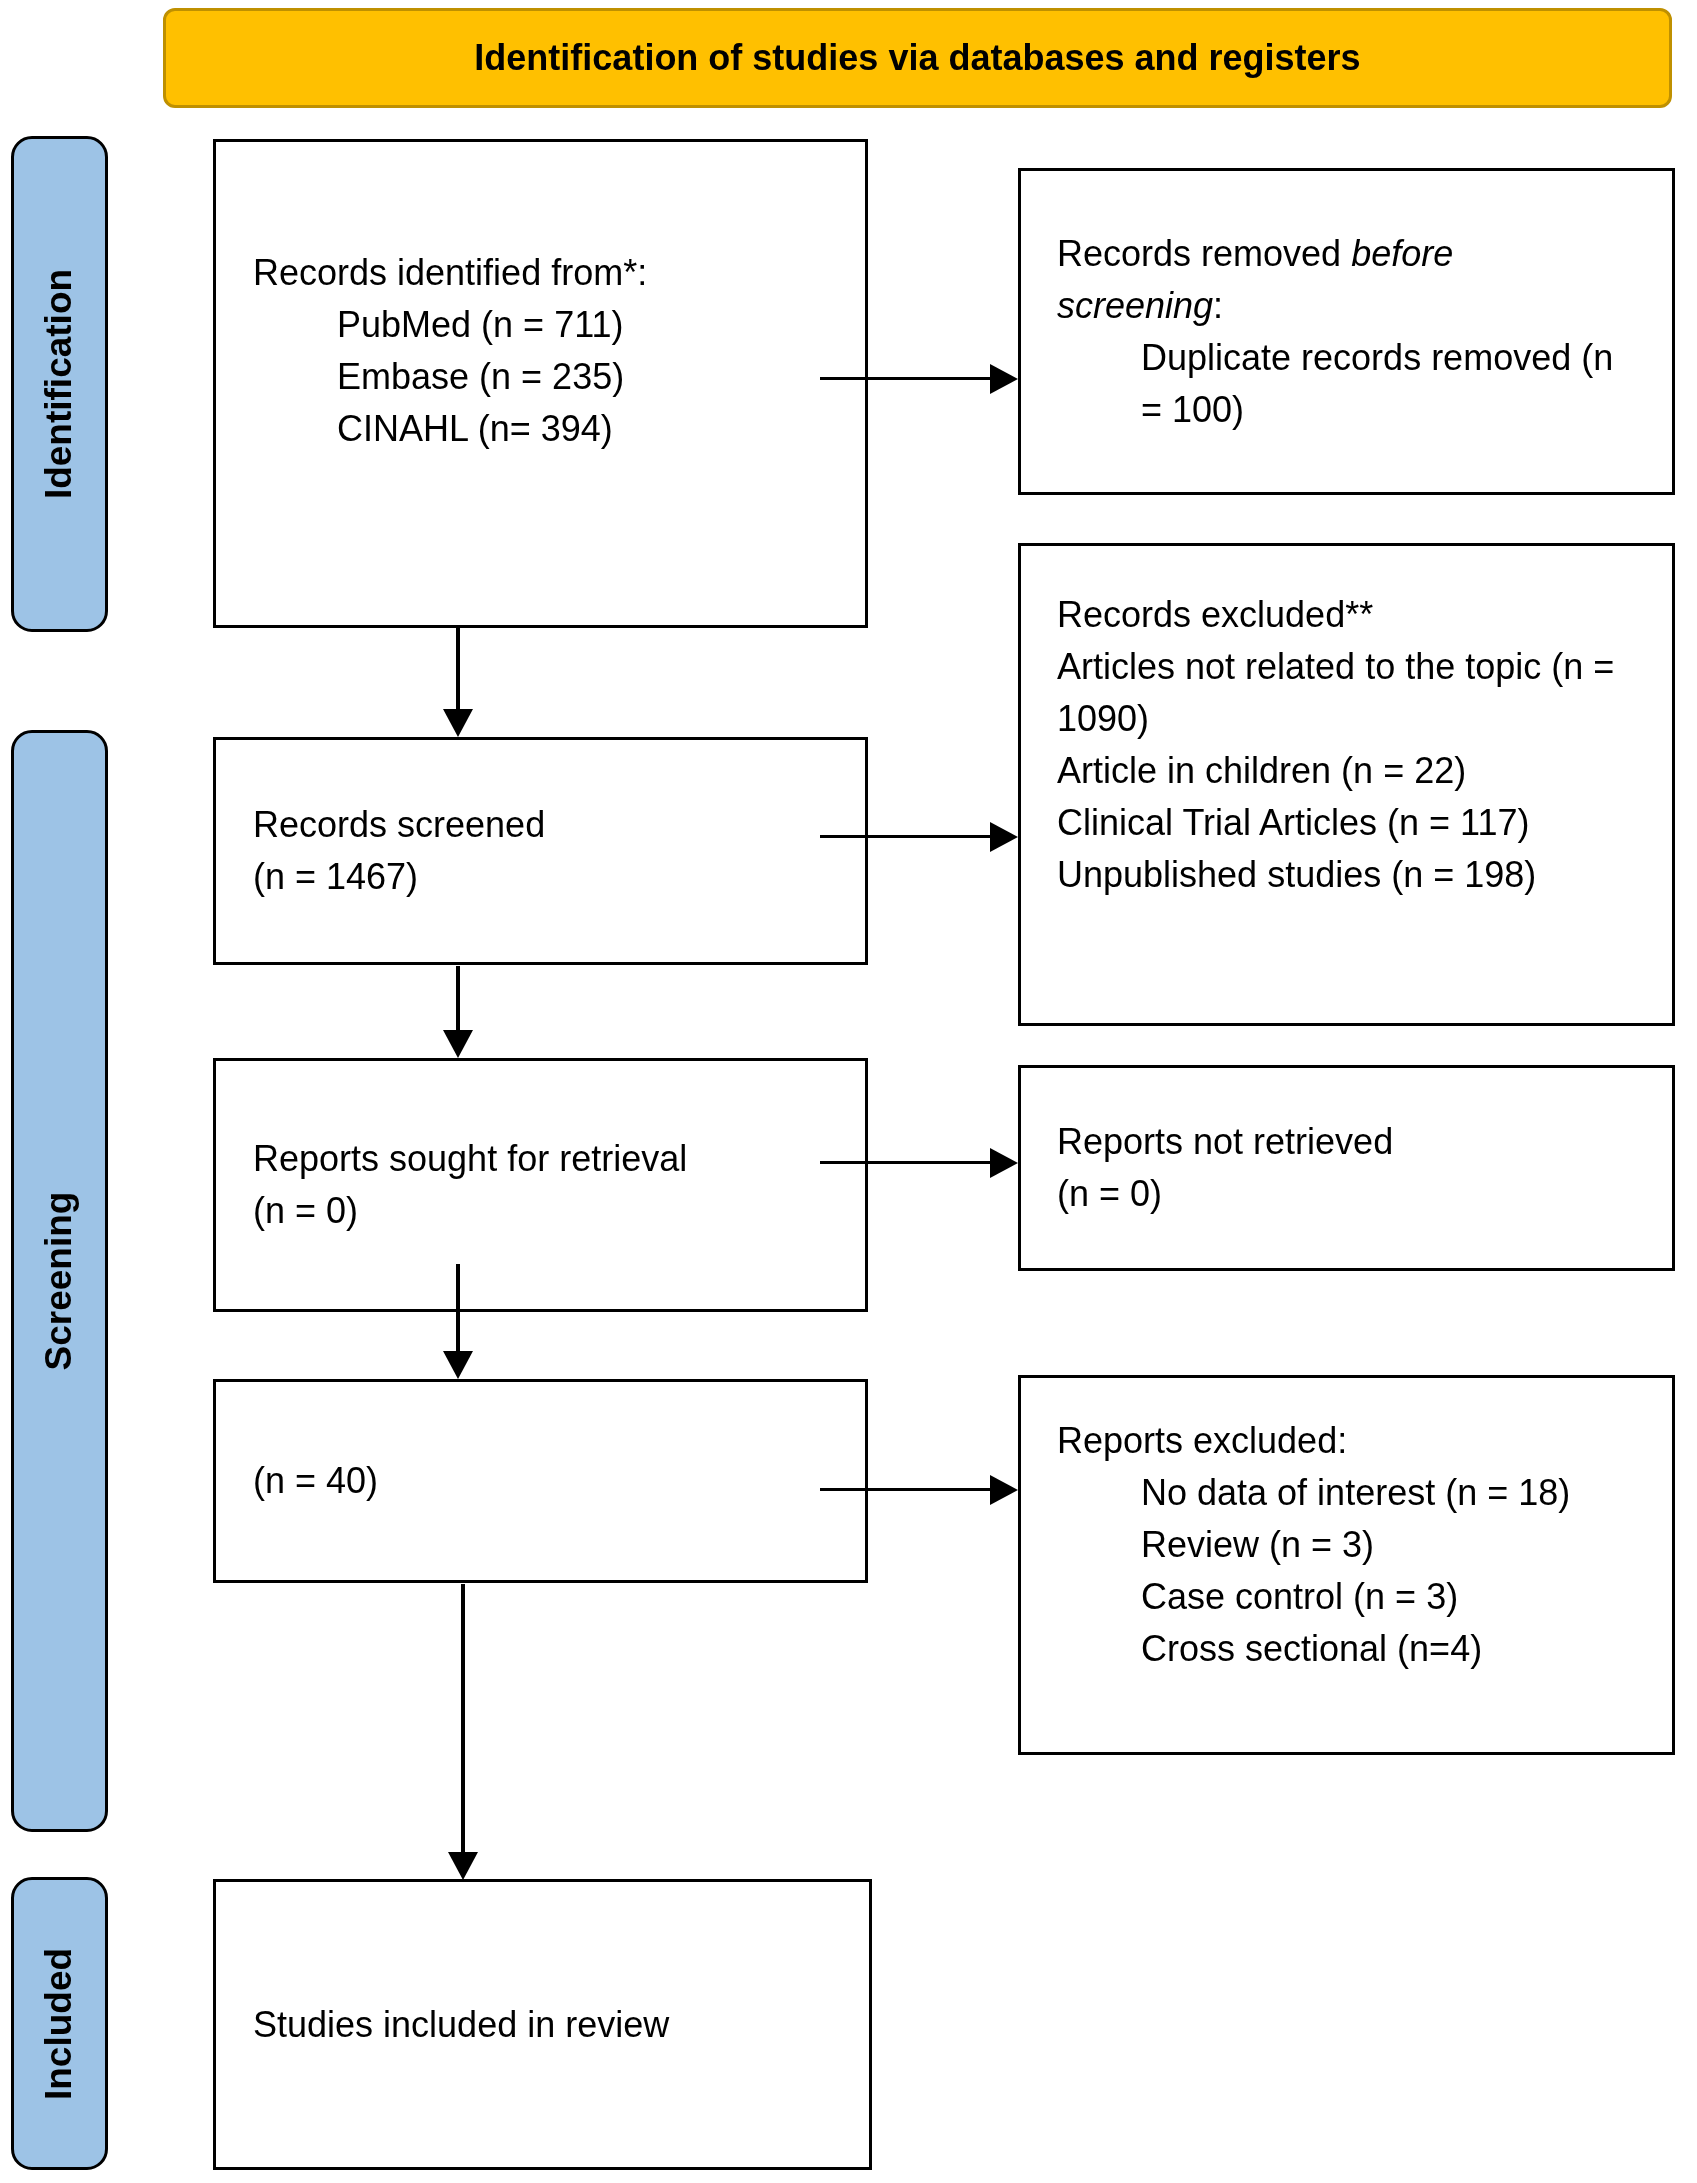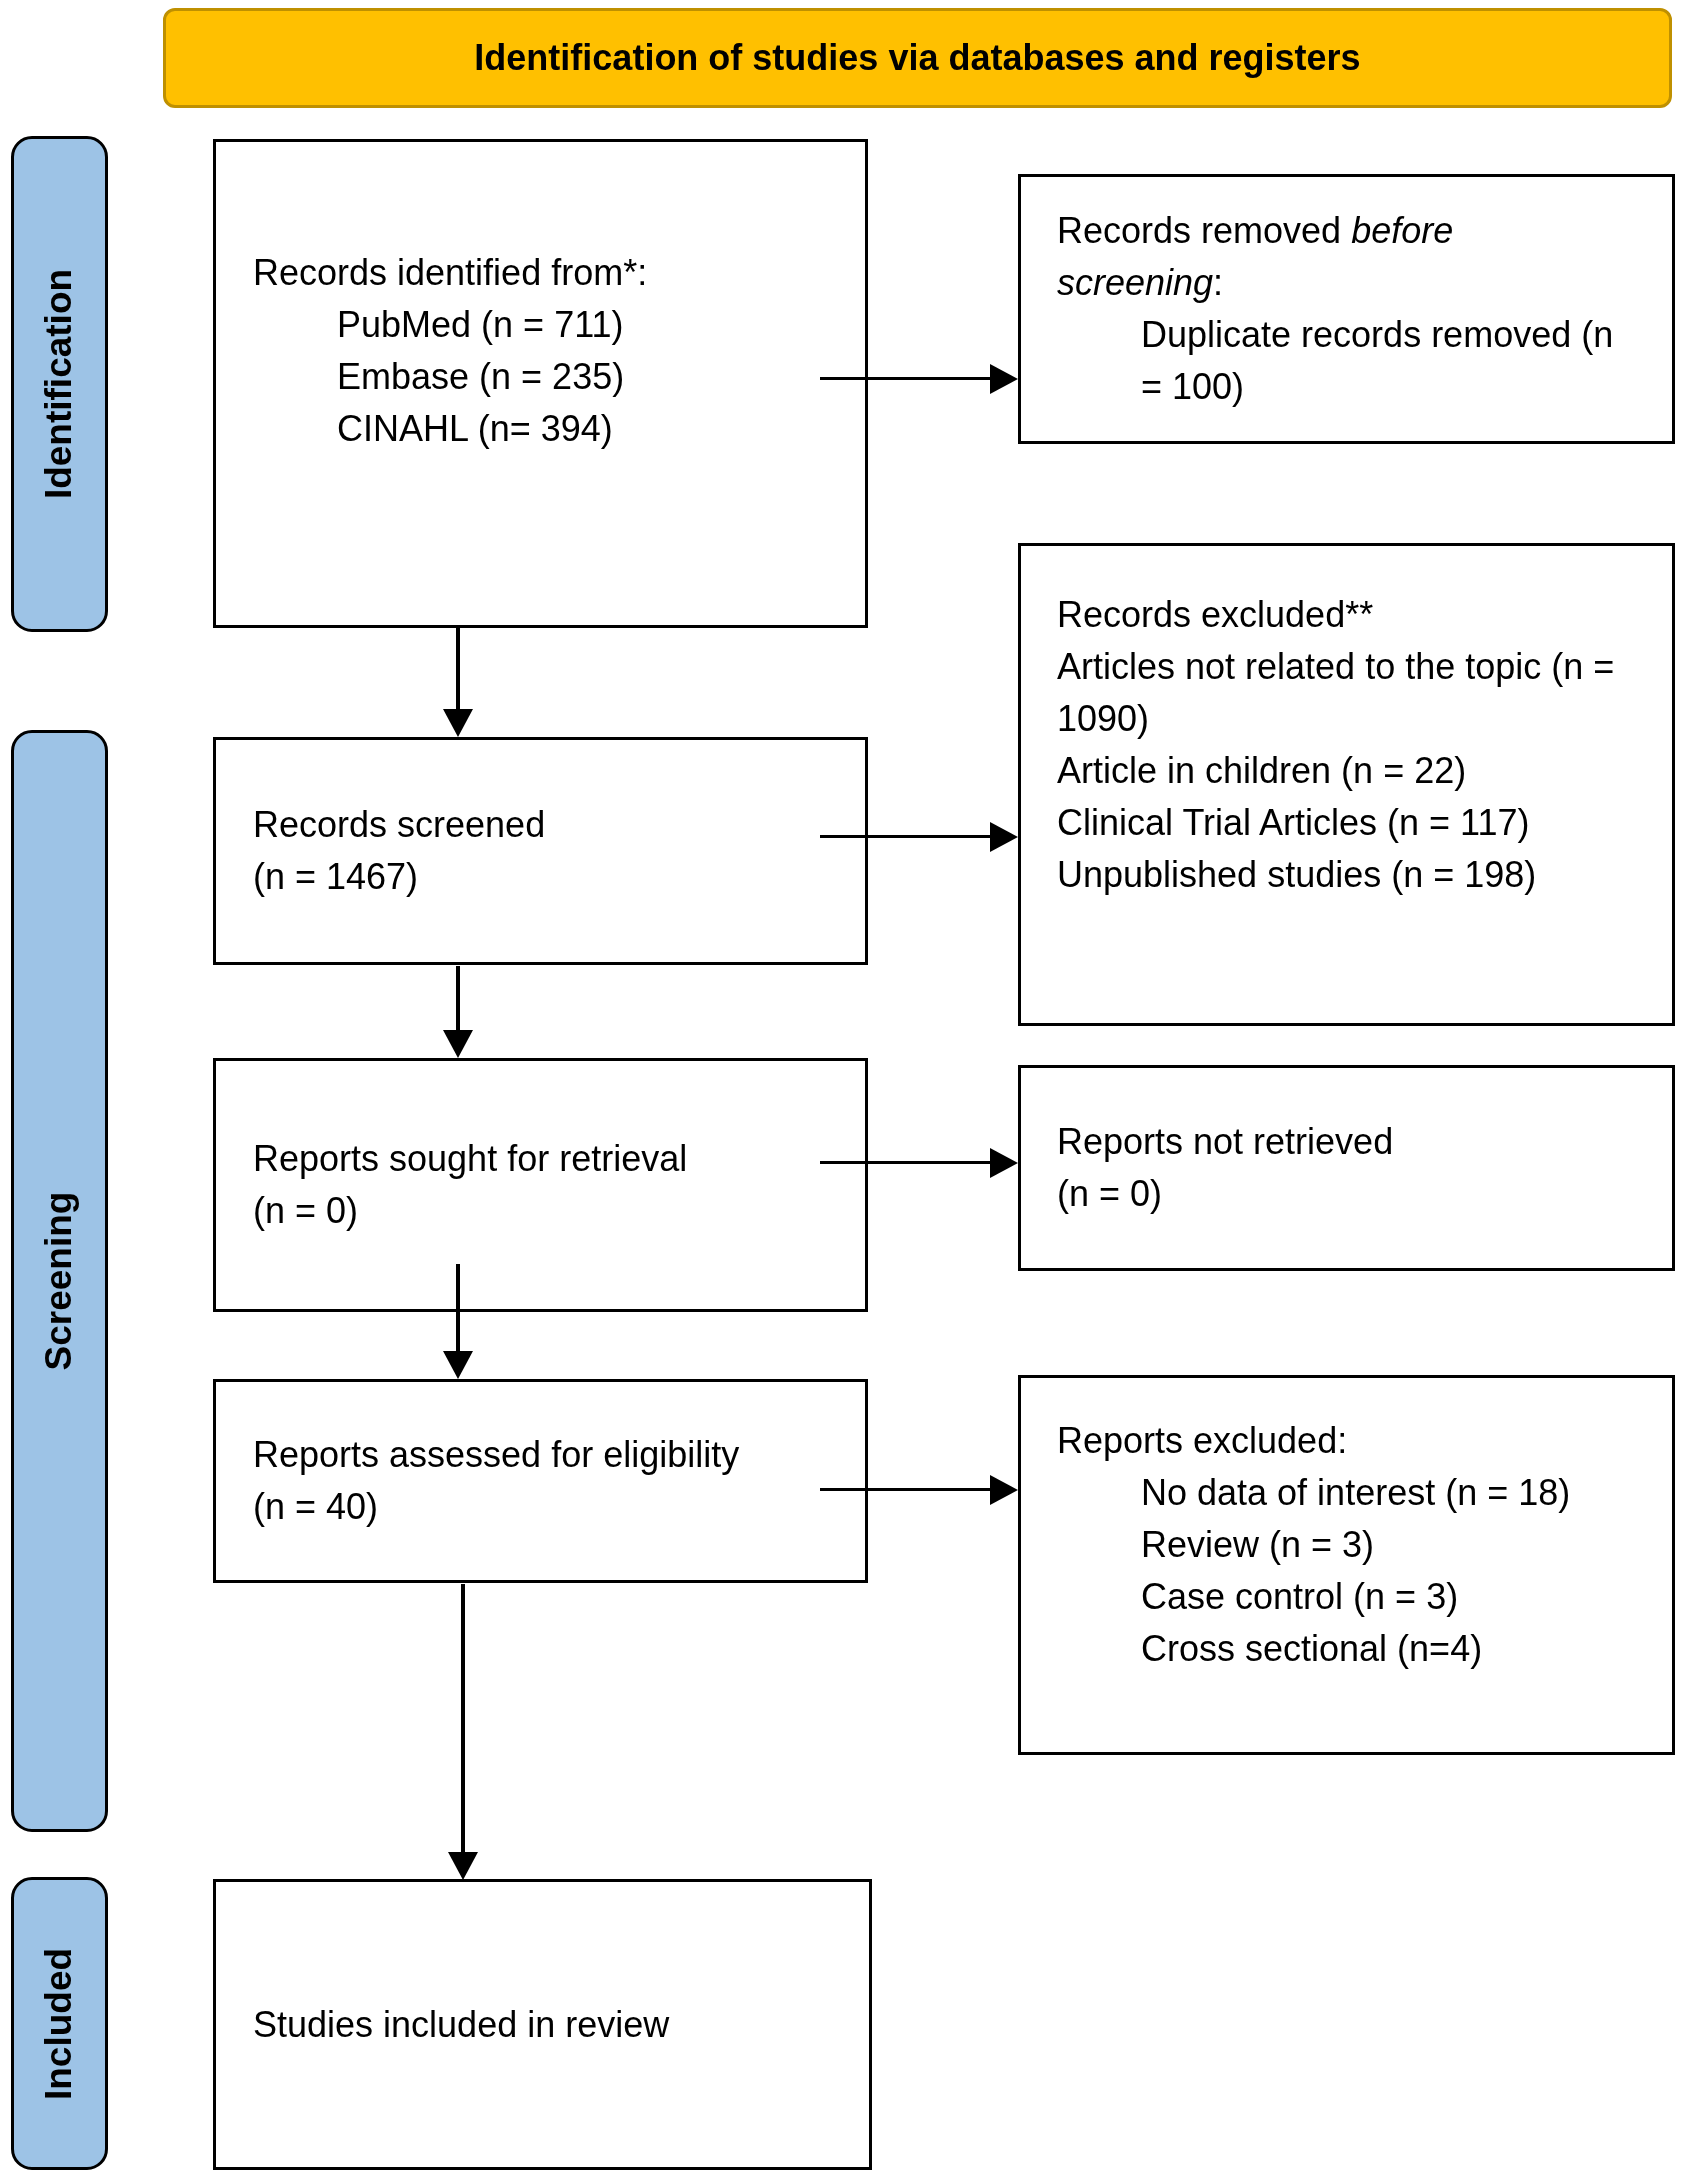"Records removed before screening:" .box-records-removed { height: 270px -> 327px; top: 174px -> 168px }
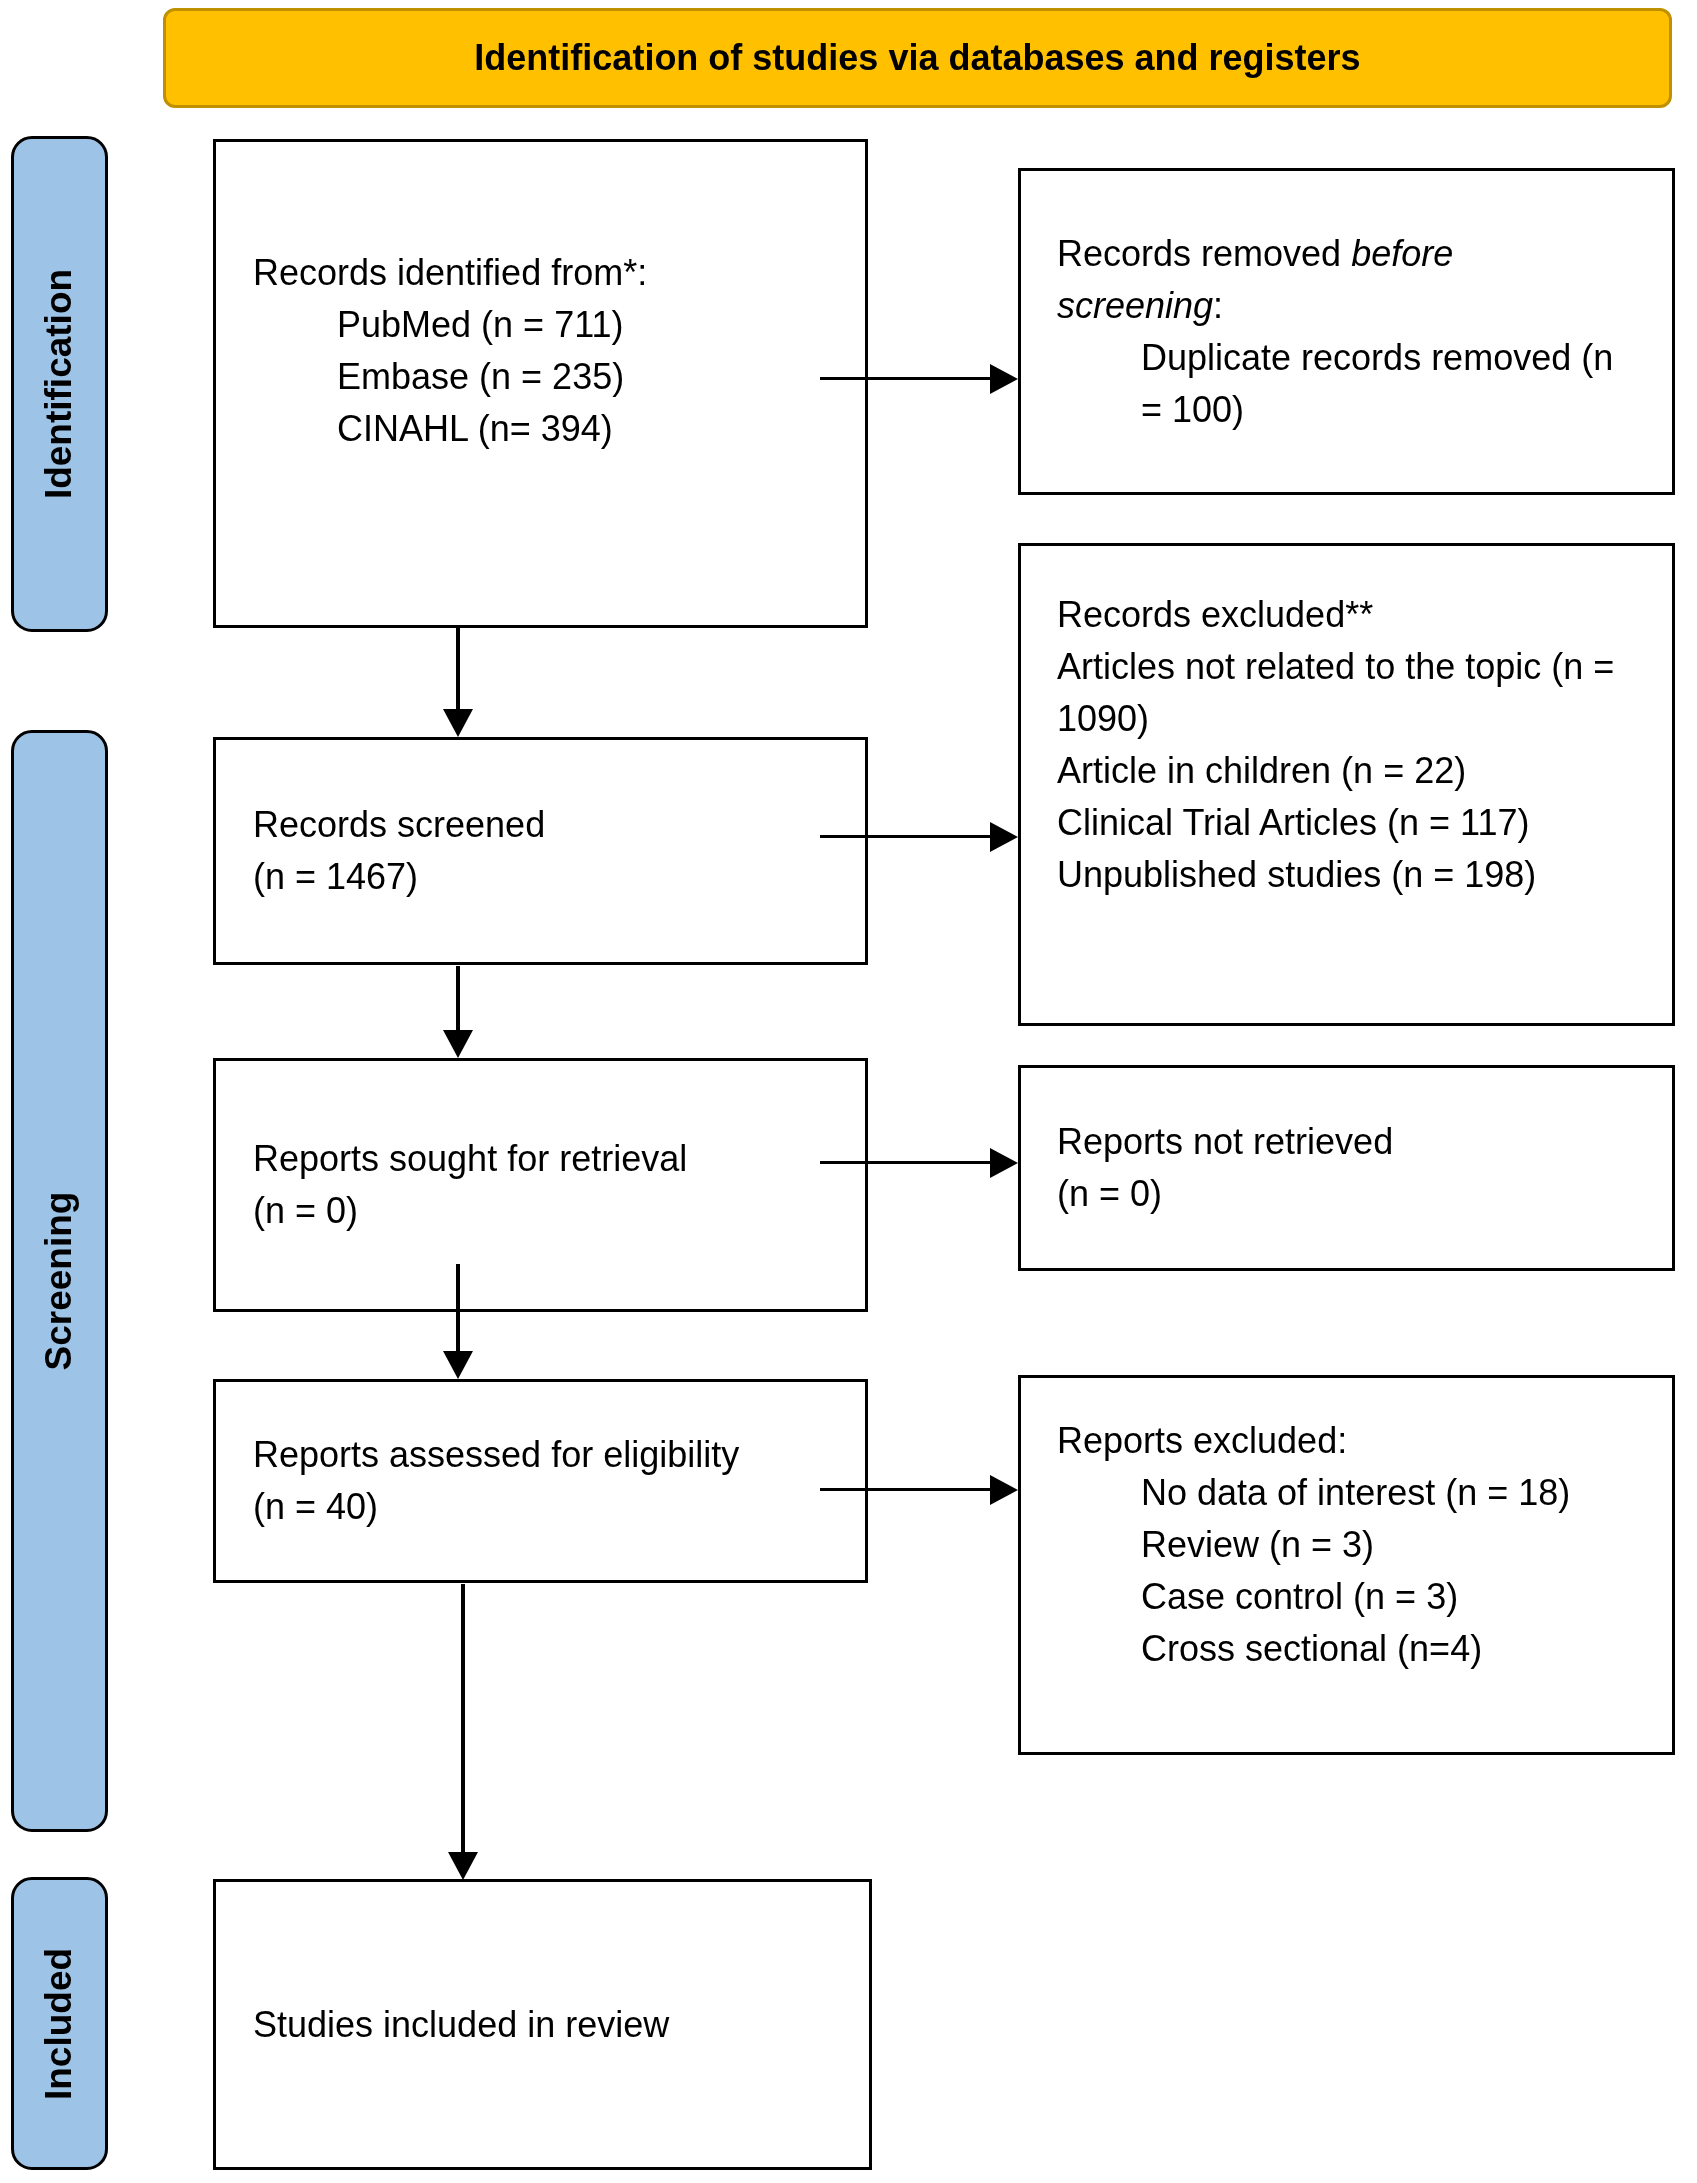"Reports assessed for eligibility" div { html: <div>Reports assessed for eligibility</div> -> none }
